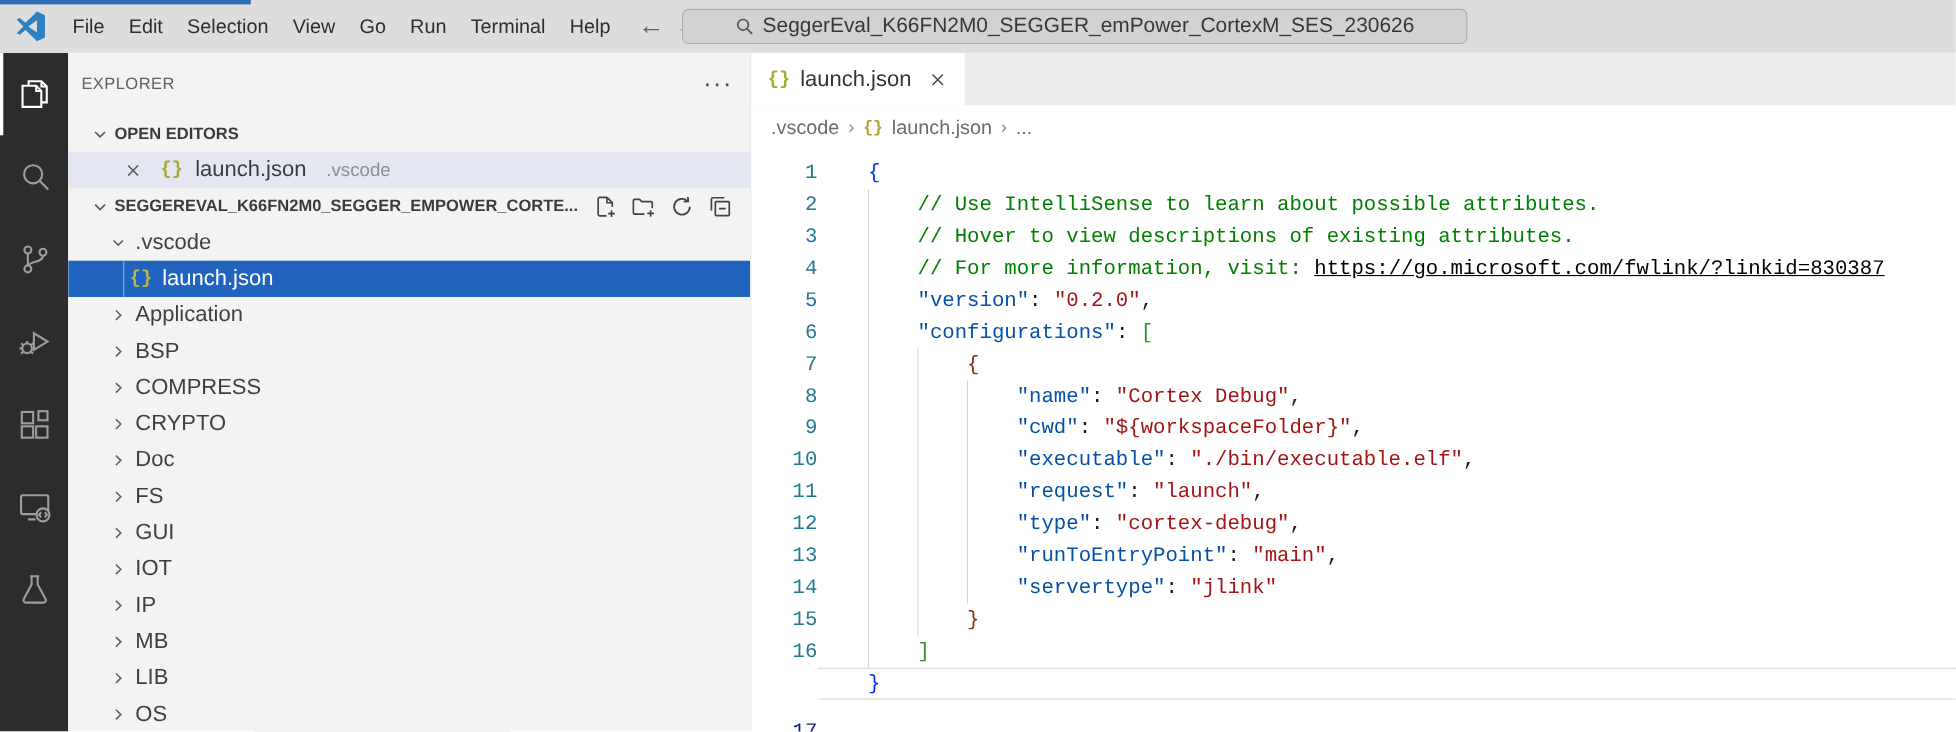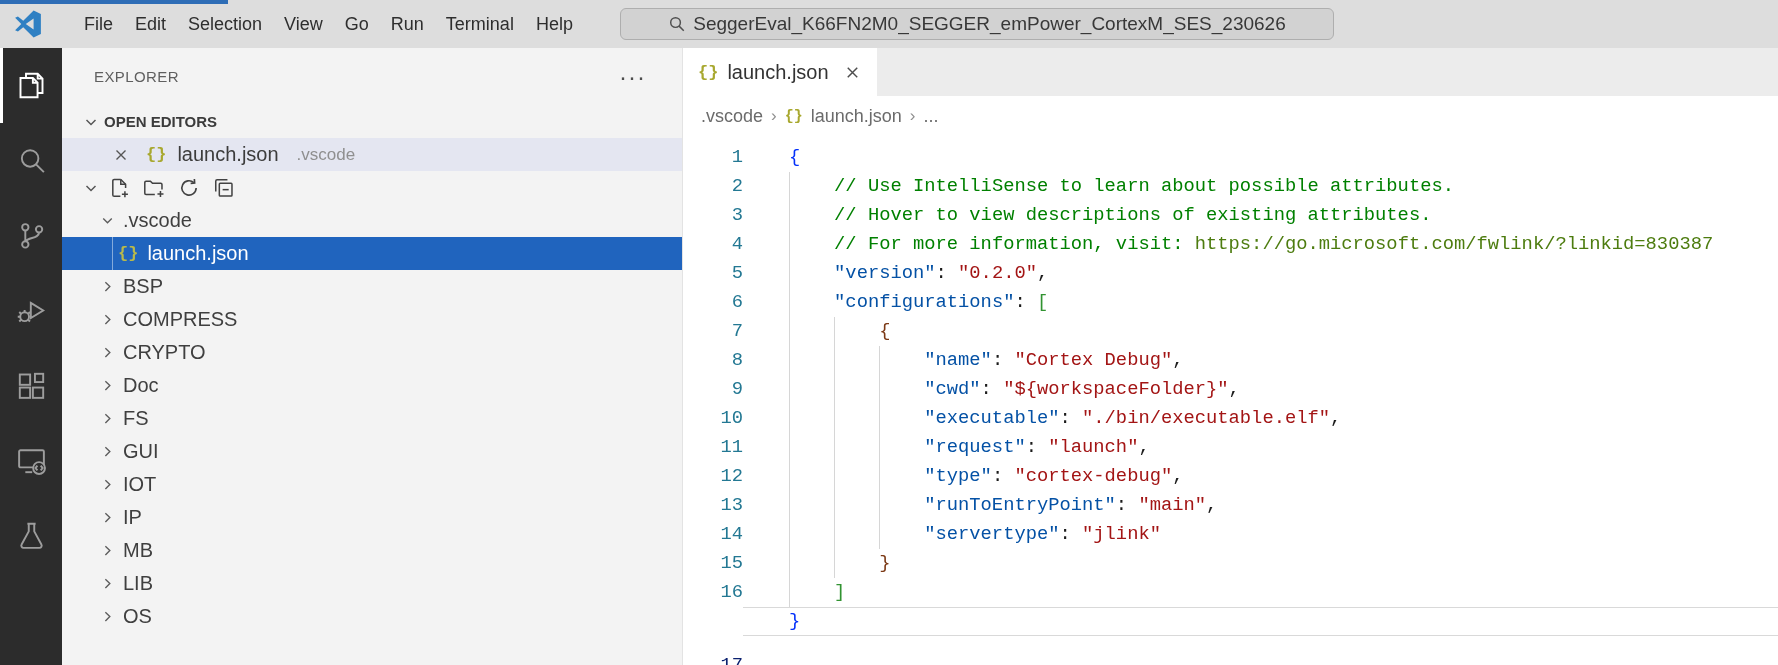"File" .titlebar { gap: 18px -> none }
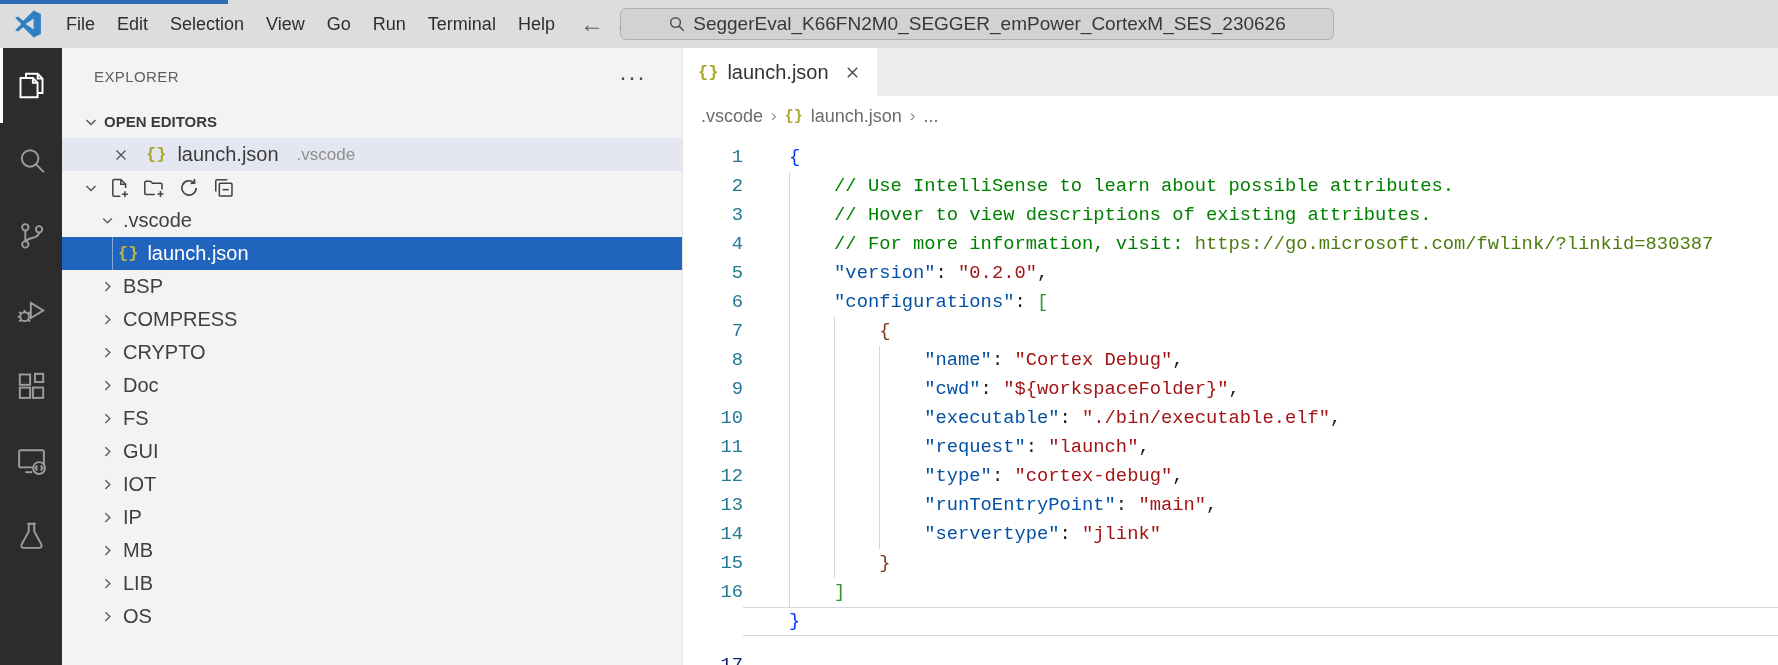"EXPLORER" .sb-titlerow { padding: 0 32px -> 0 12px }
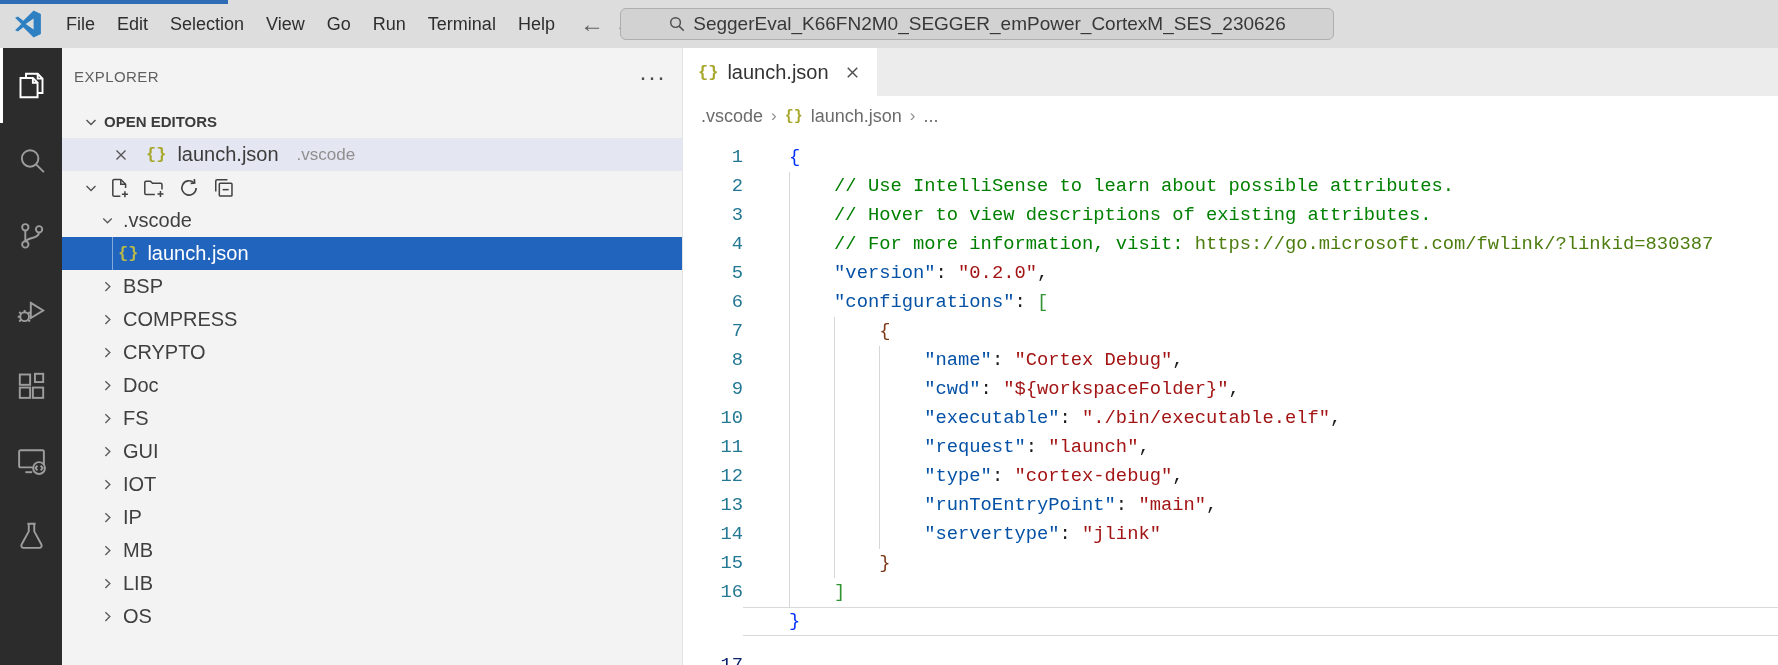"SEGGEREVAL_K66FN2M0_SEGGER_EMPOWER_CORTE..." span.sb-section-label { html: none -> <span>SEGGEREVAL_K66FN2M0_SEGGER_EMPOWER_CORTE...</span> }
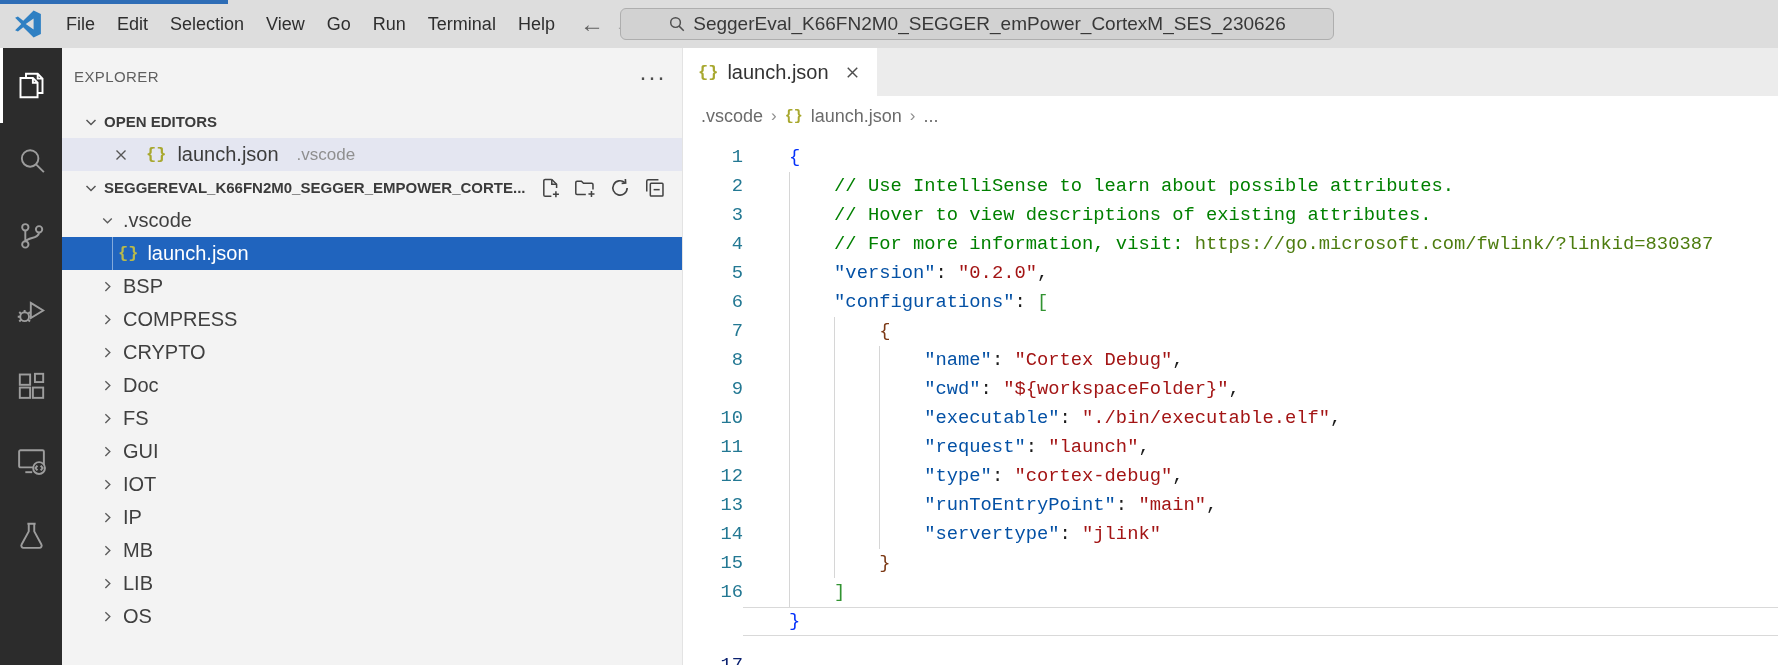"https://go.microsoft.com/fwlink/?linkid=" .tk-lnk { color: #4d7c0f -> #000000; text-decoration: none -> underline }
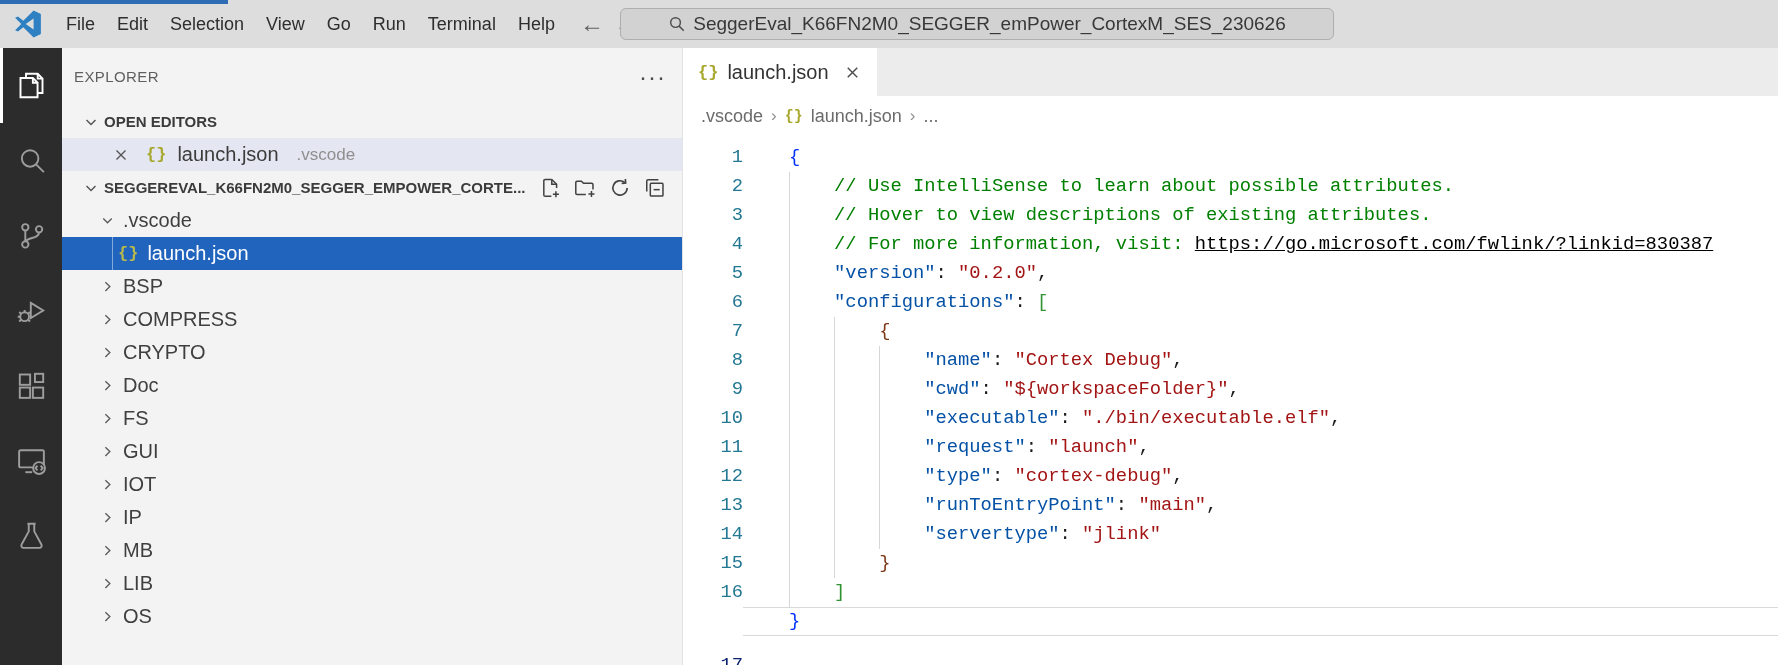"Application" div.tree-row { html: none -> <div> <svg> <path></path> </svg> <span>Application</span> </div> }
